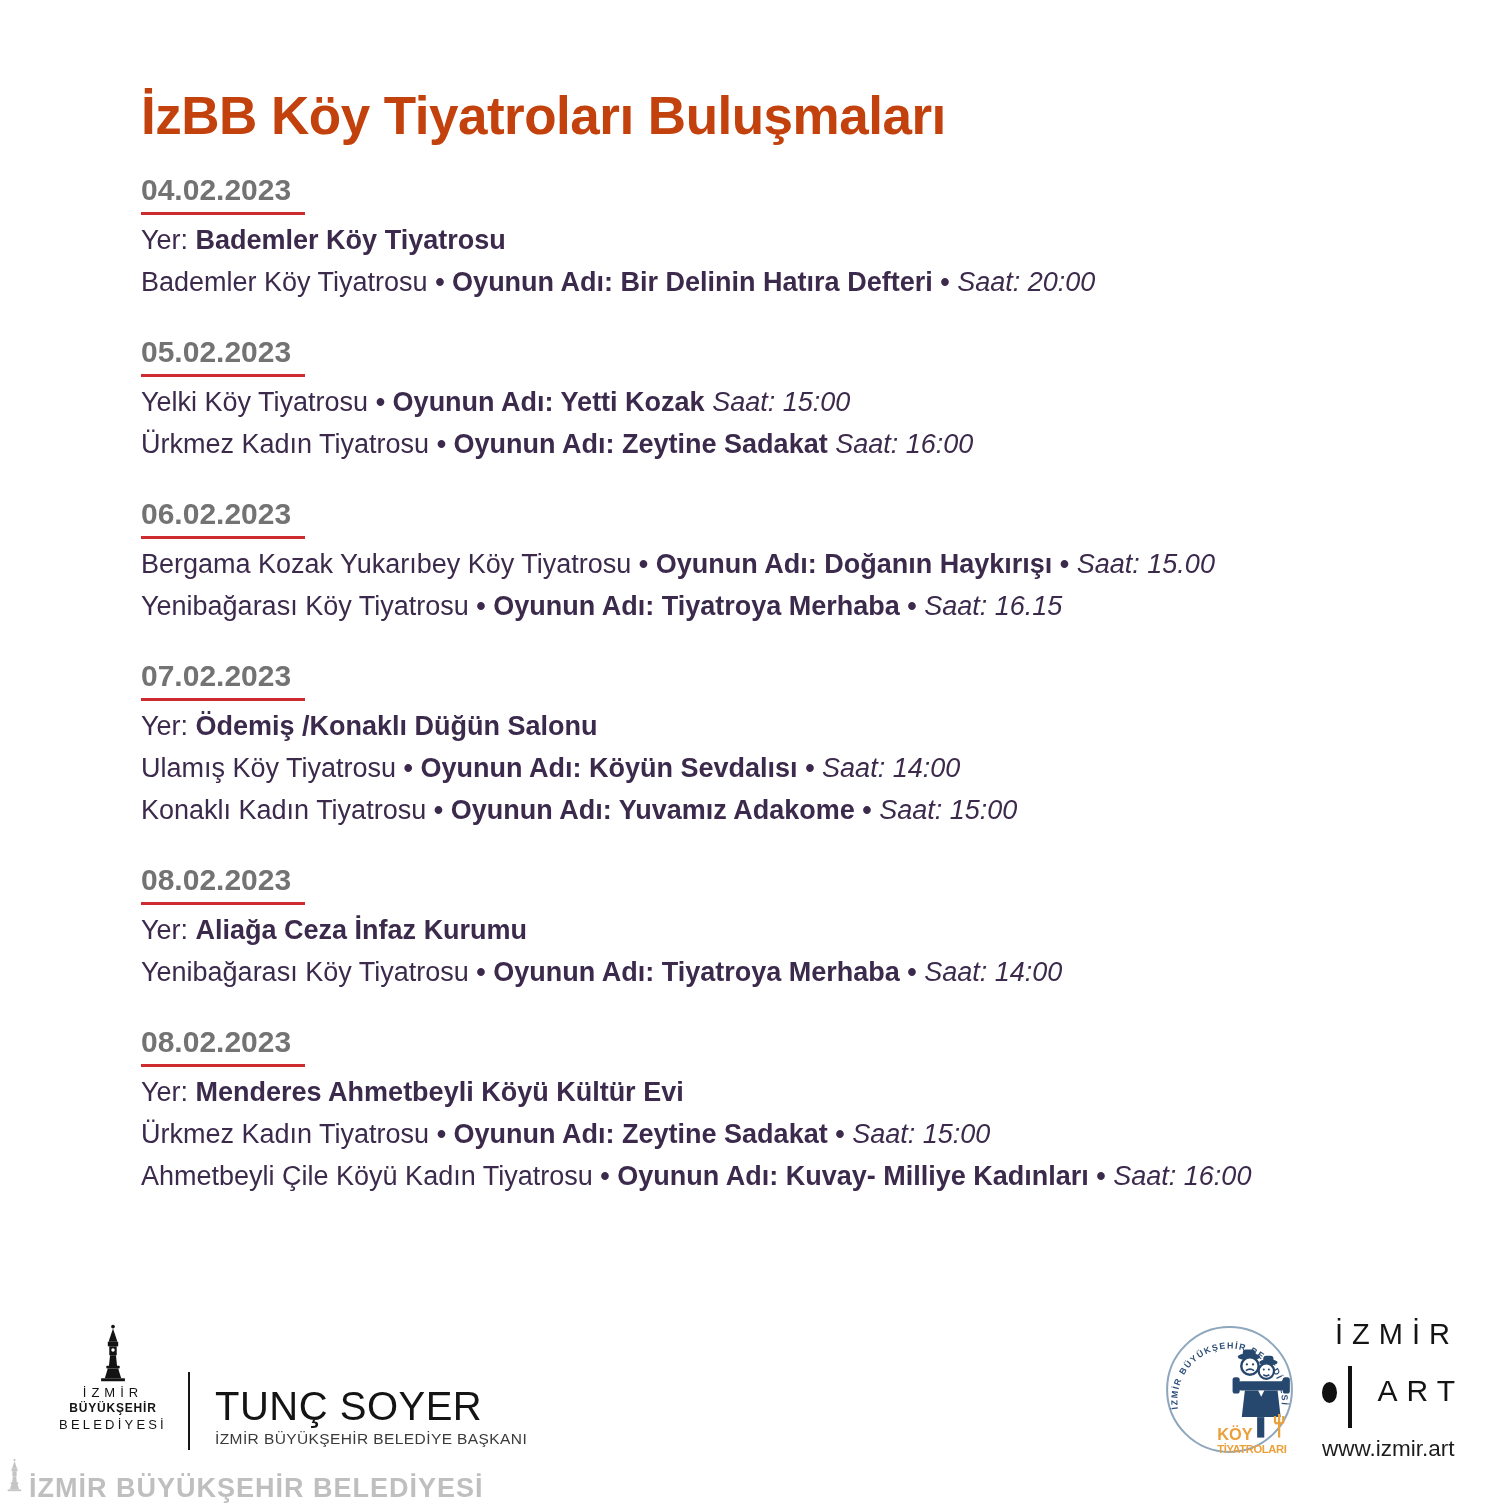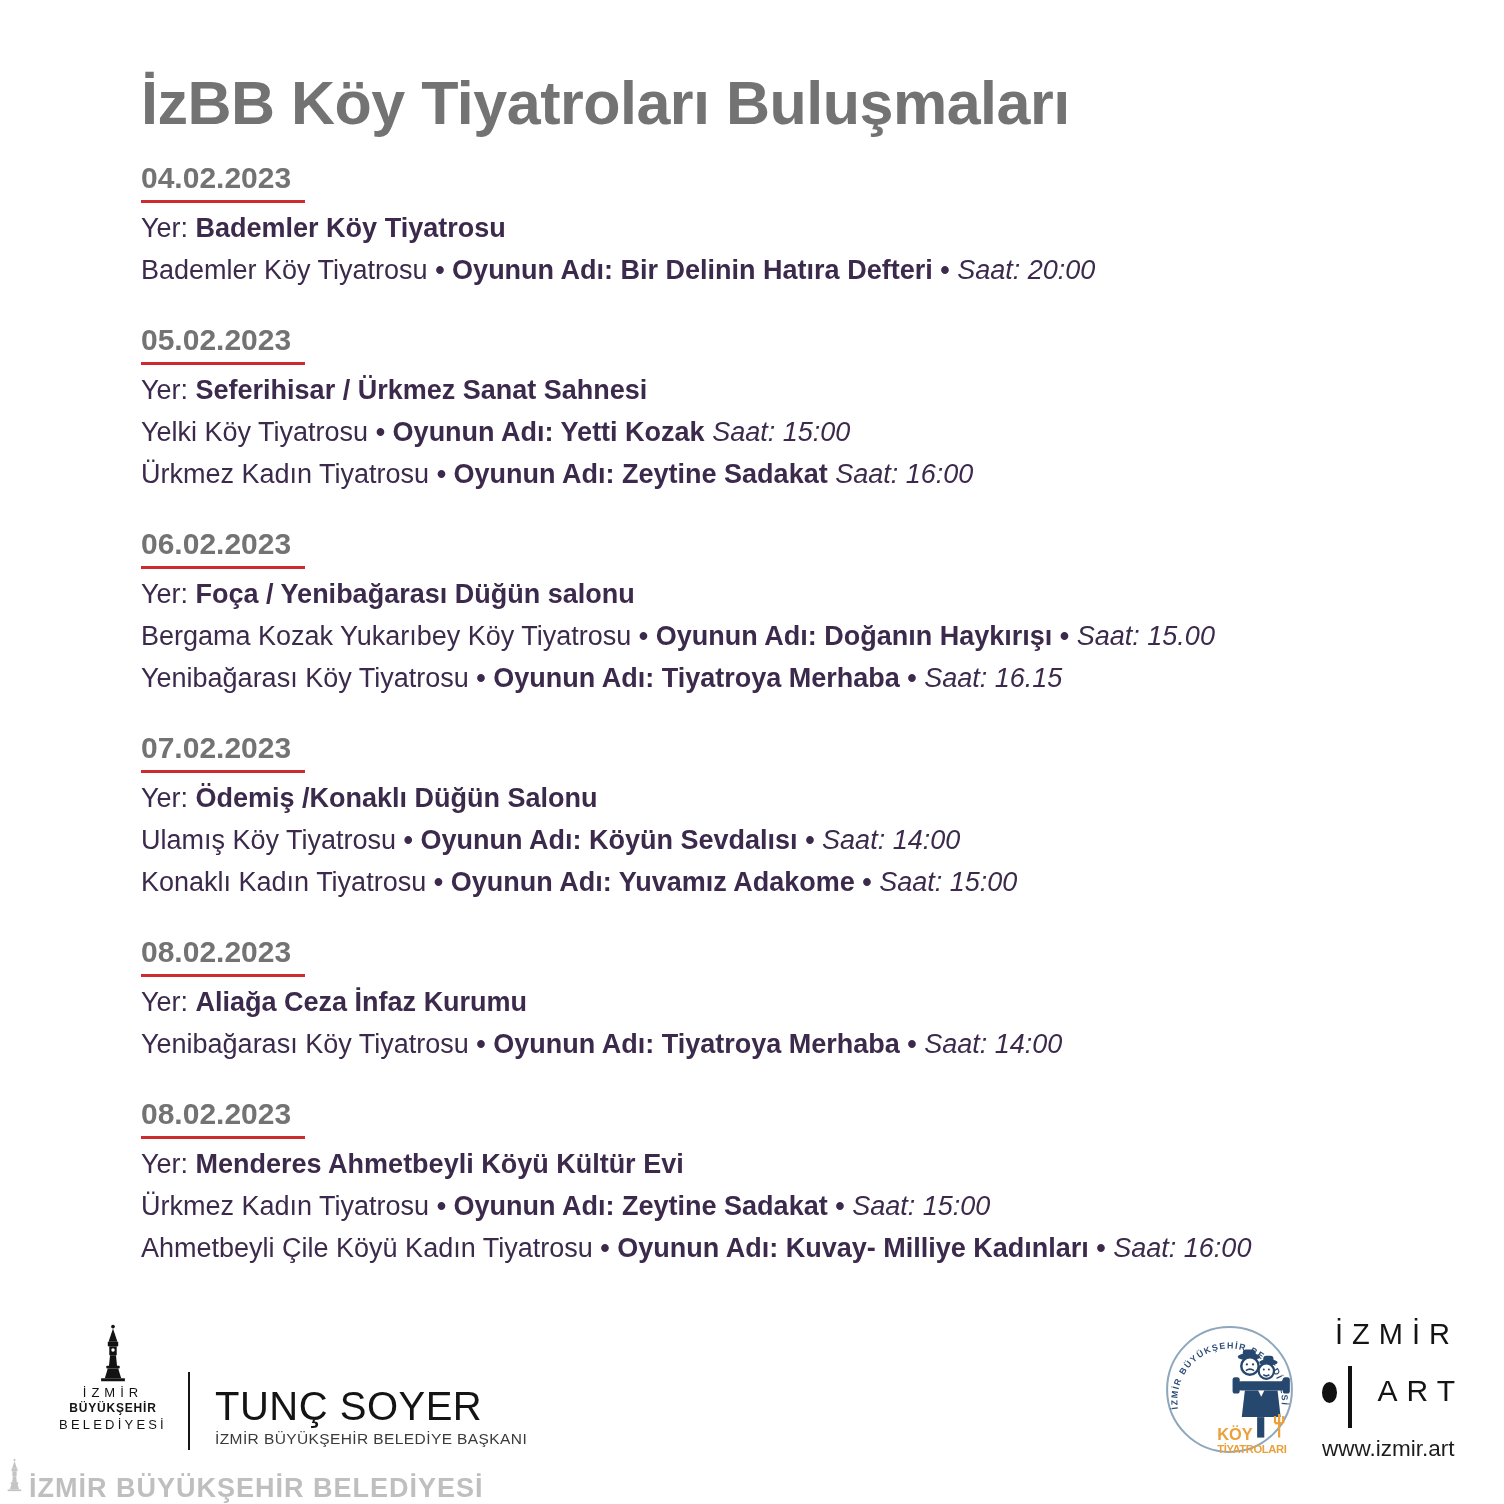"İzBB Köy Tiyatroları Buluşmaları" .title { color: #737373 -> #c2410c; font-size: 61px -> 53px; margin: 4px 0 24px 0 -> 16px 0 24px 0 }
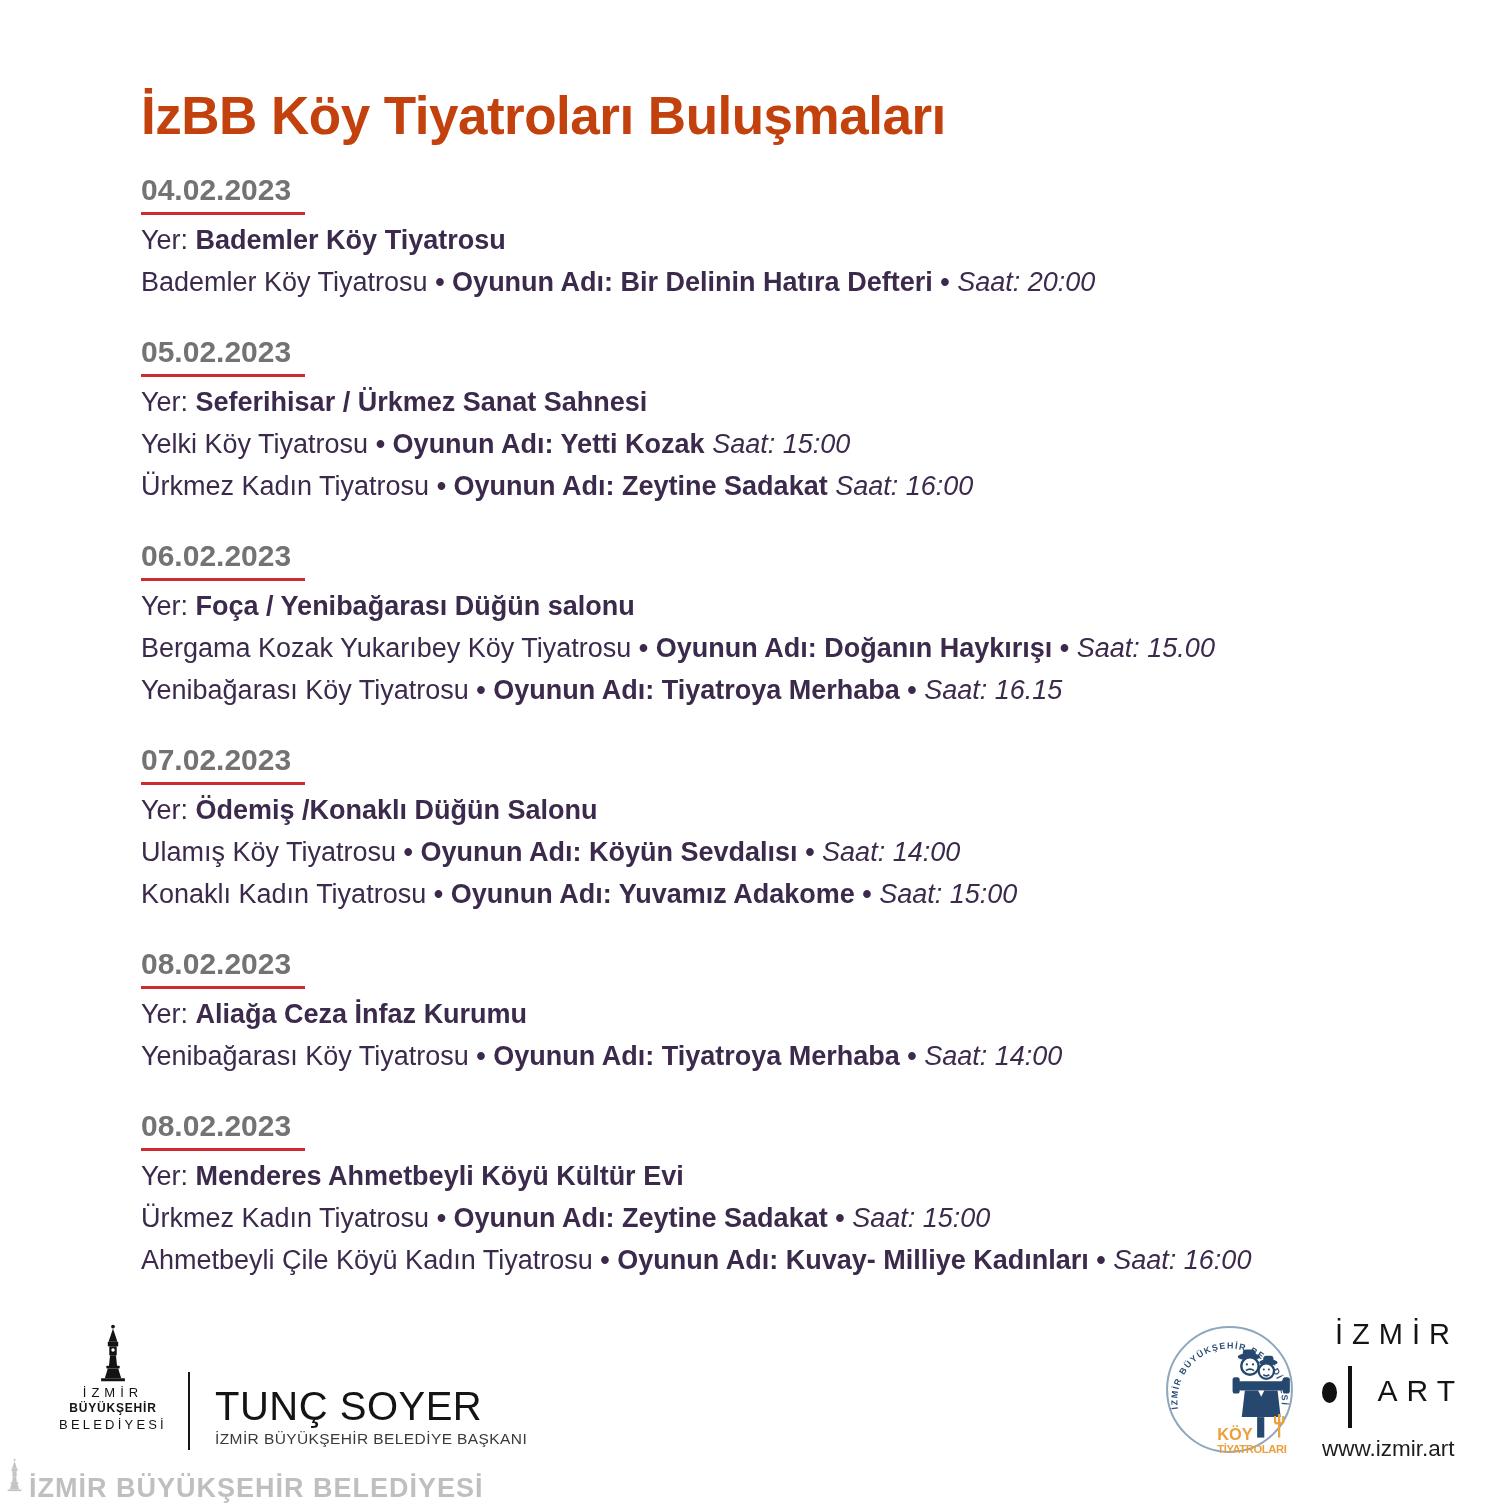"Yer: Seferihisar / Ürkmez Sanat" div.line { html: <div> <span>Yer:</span> <span>Seferihisar / Ürkmez Sanat Sahnesi</span> </div> -> none }
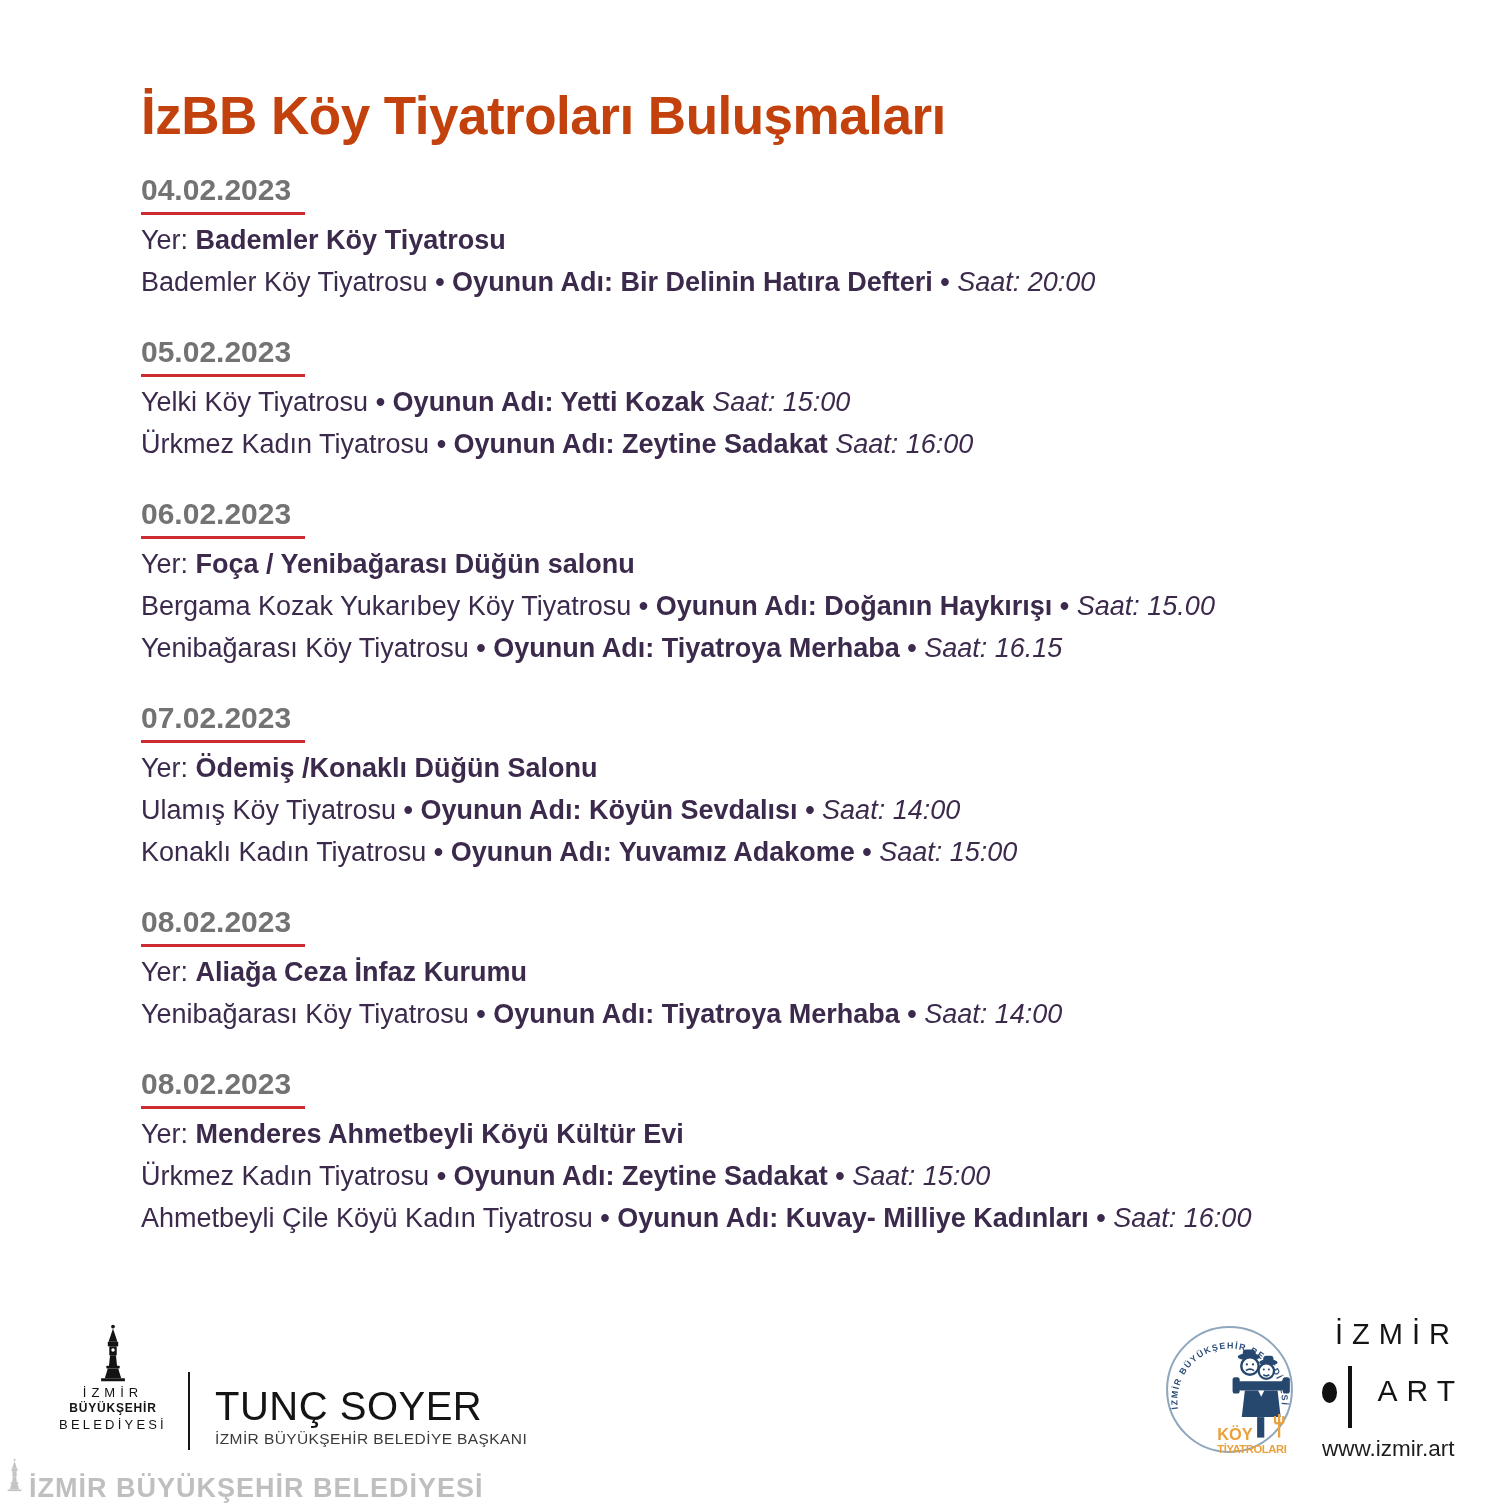"Yer: Foça / Yenibağarası Düğün" div.line { html: <div> <span>Yer:</span> <span>Foça / Yenibağarası Düğün salonu</span> </div> -> none }
